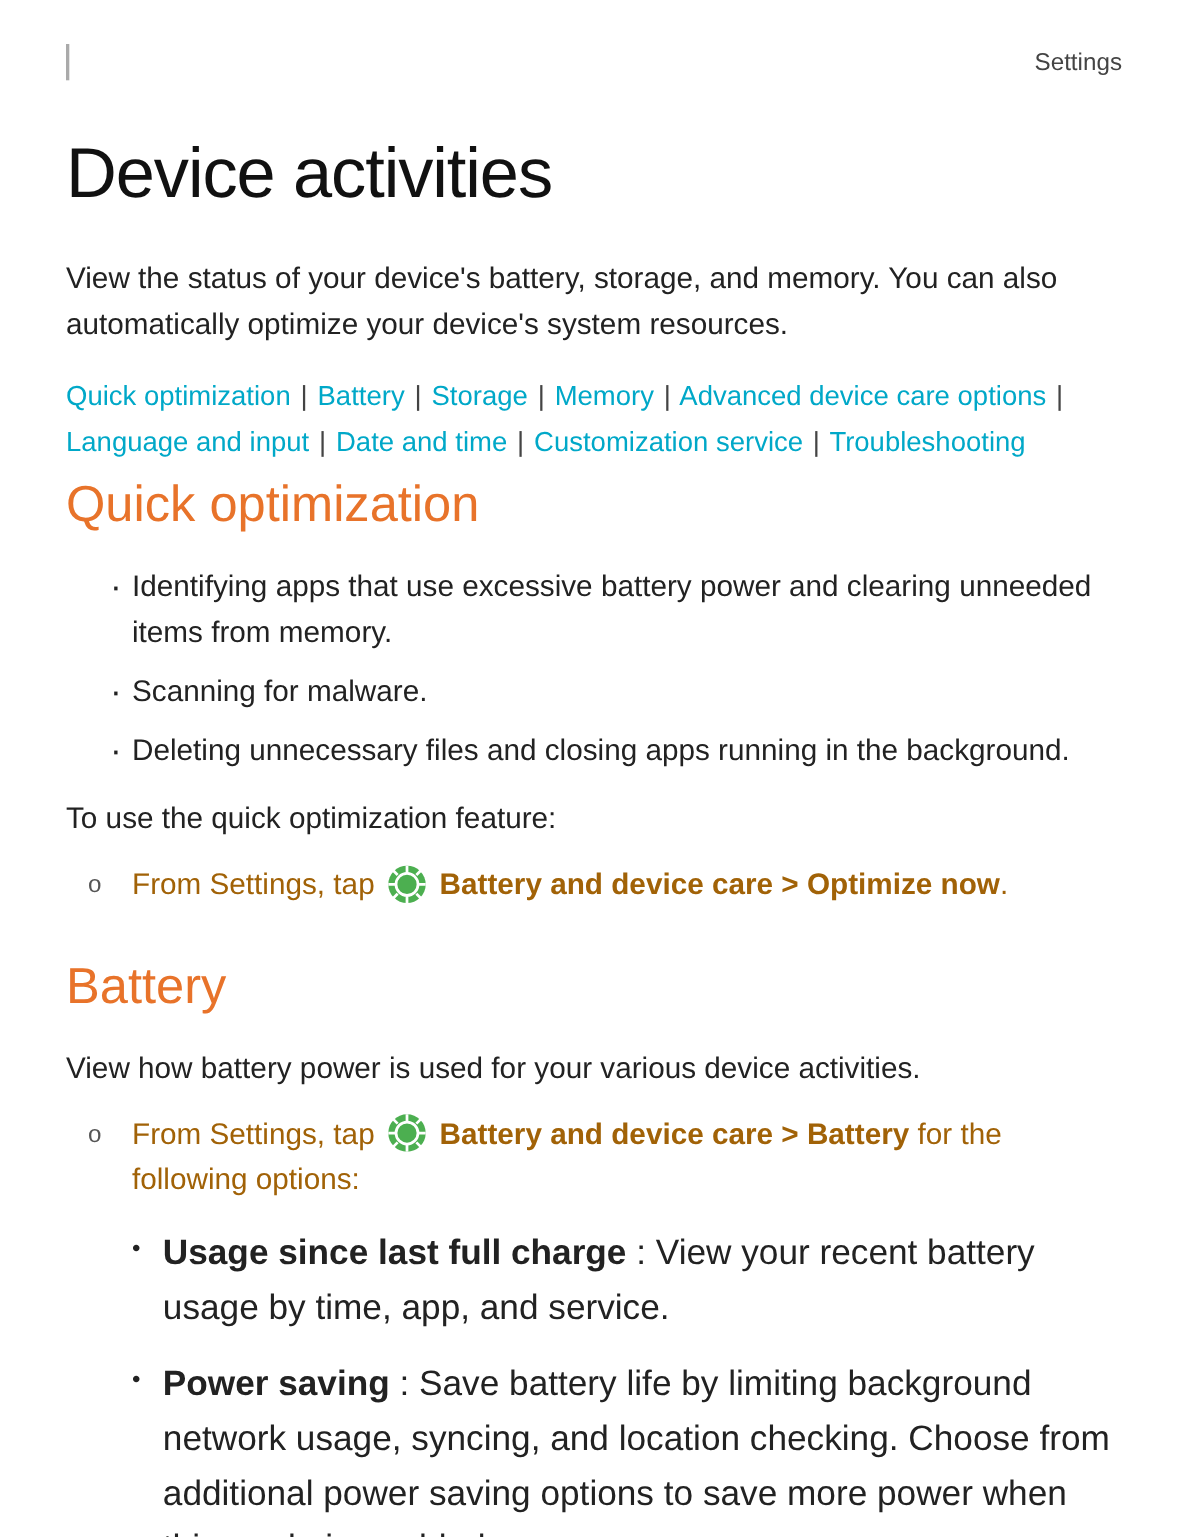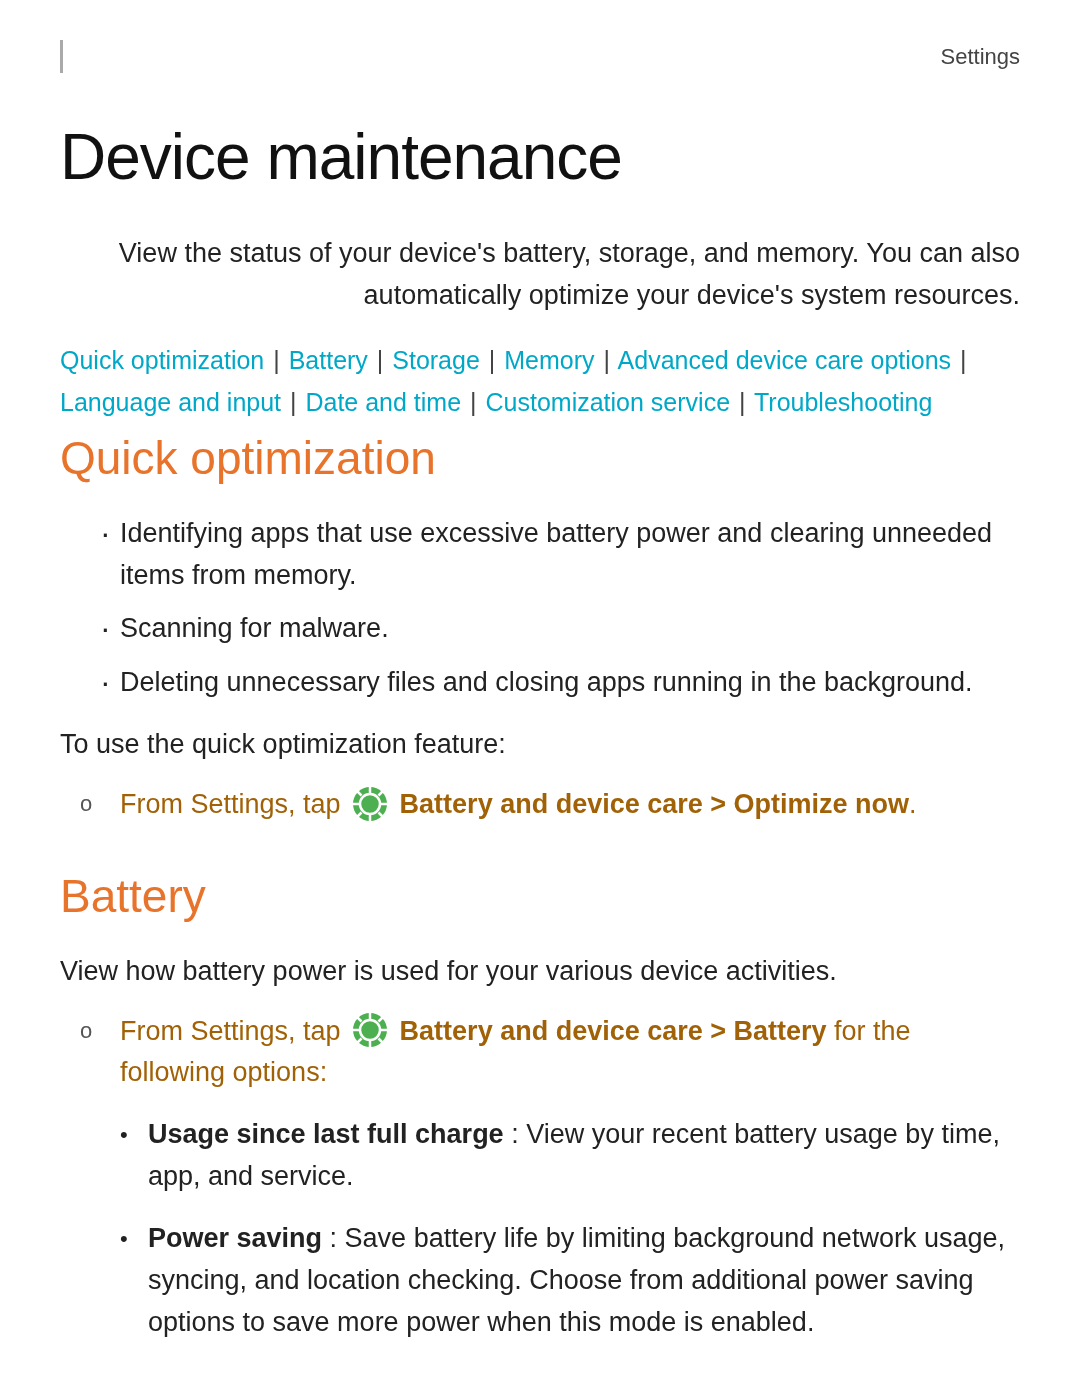"Device maintenance" h1.page-title { text: maintenance -> activities }
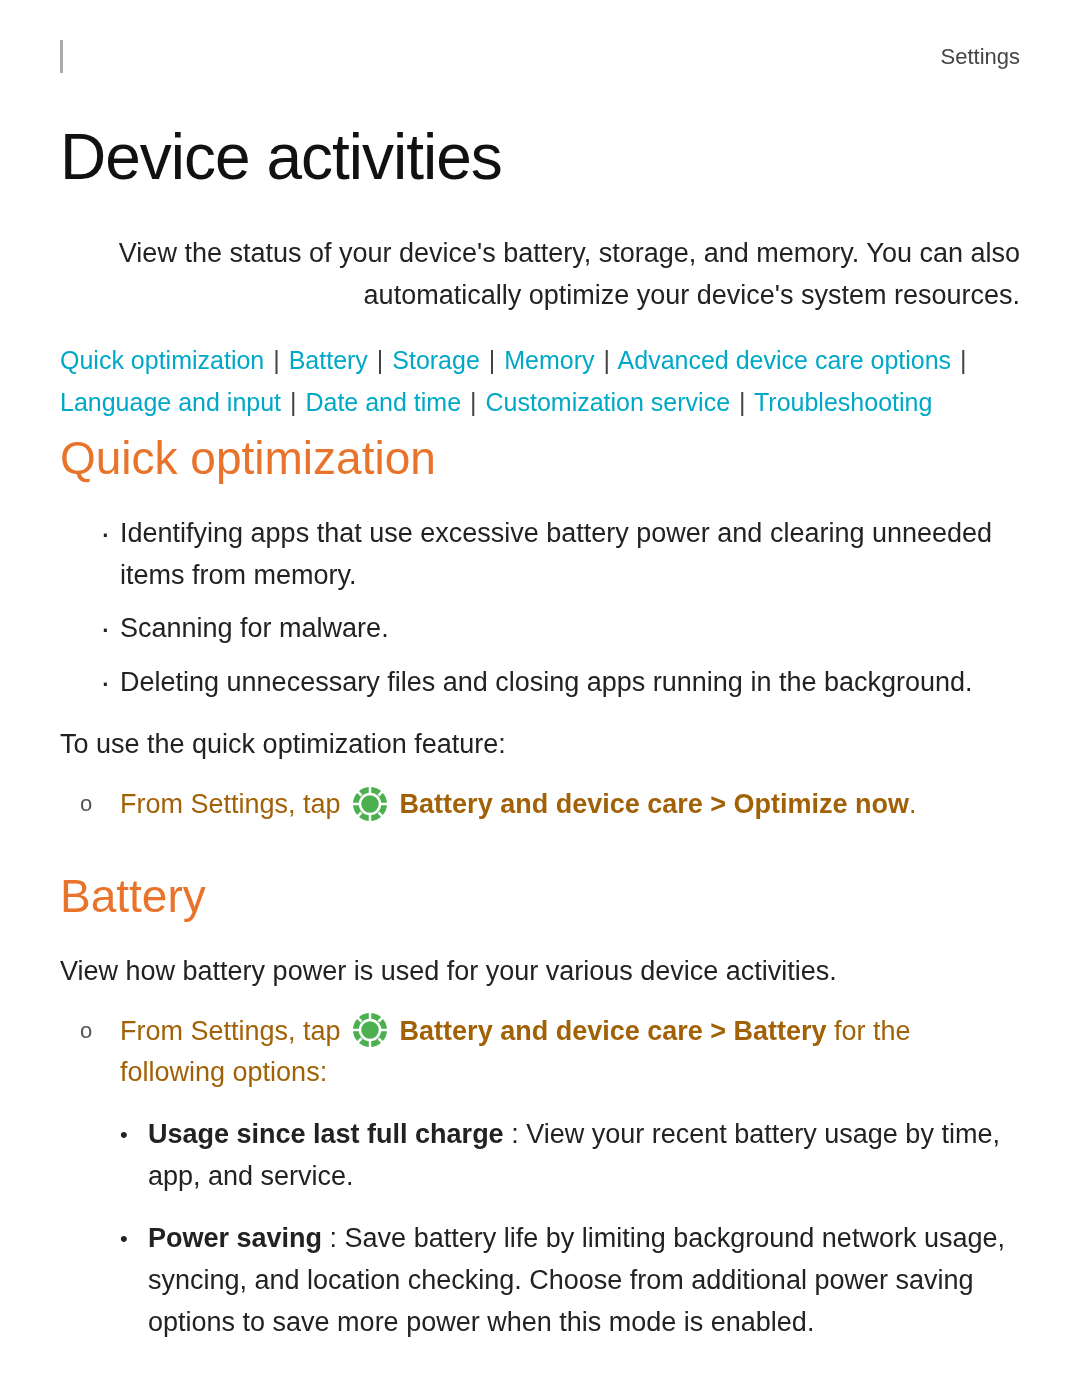"View the status of your" .intro-text { text-align: right -> none }
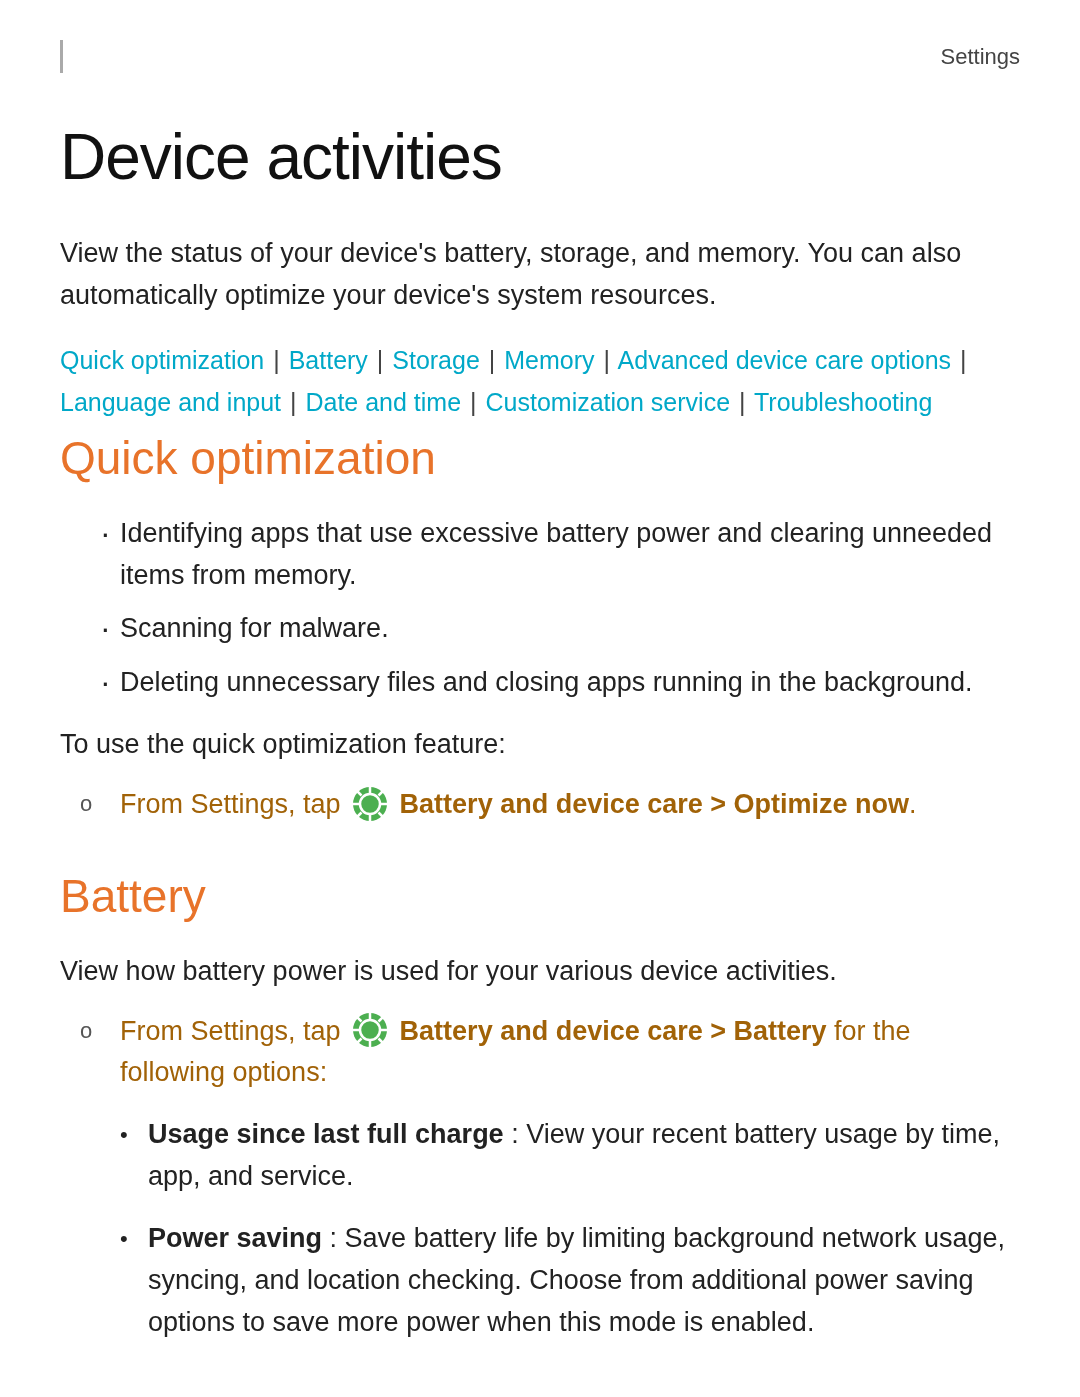"Usage since last full charge" .sub-list li { font-size: 27px -> 32px }
